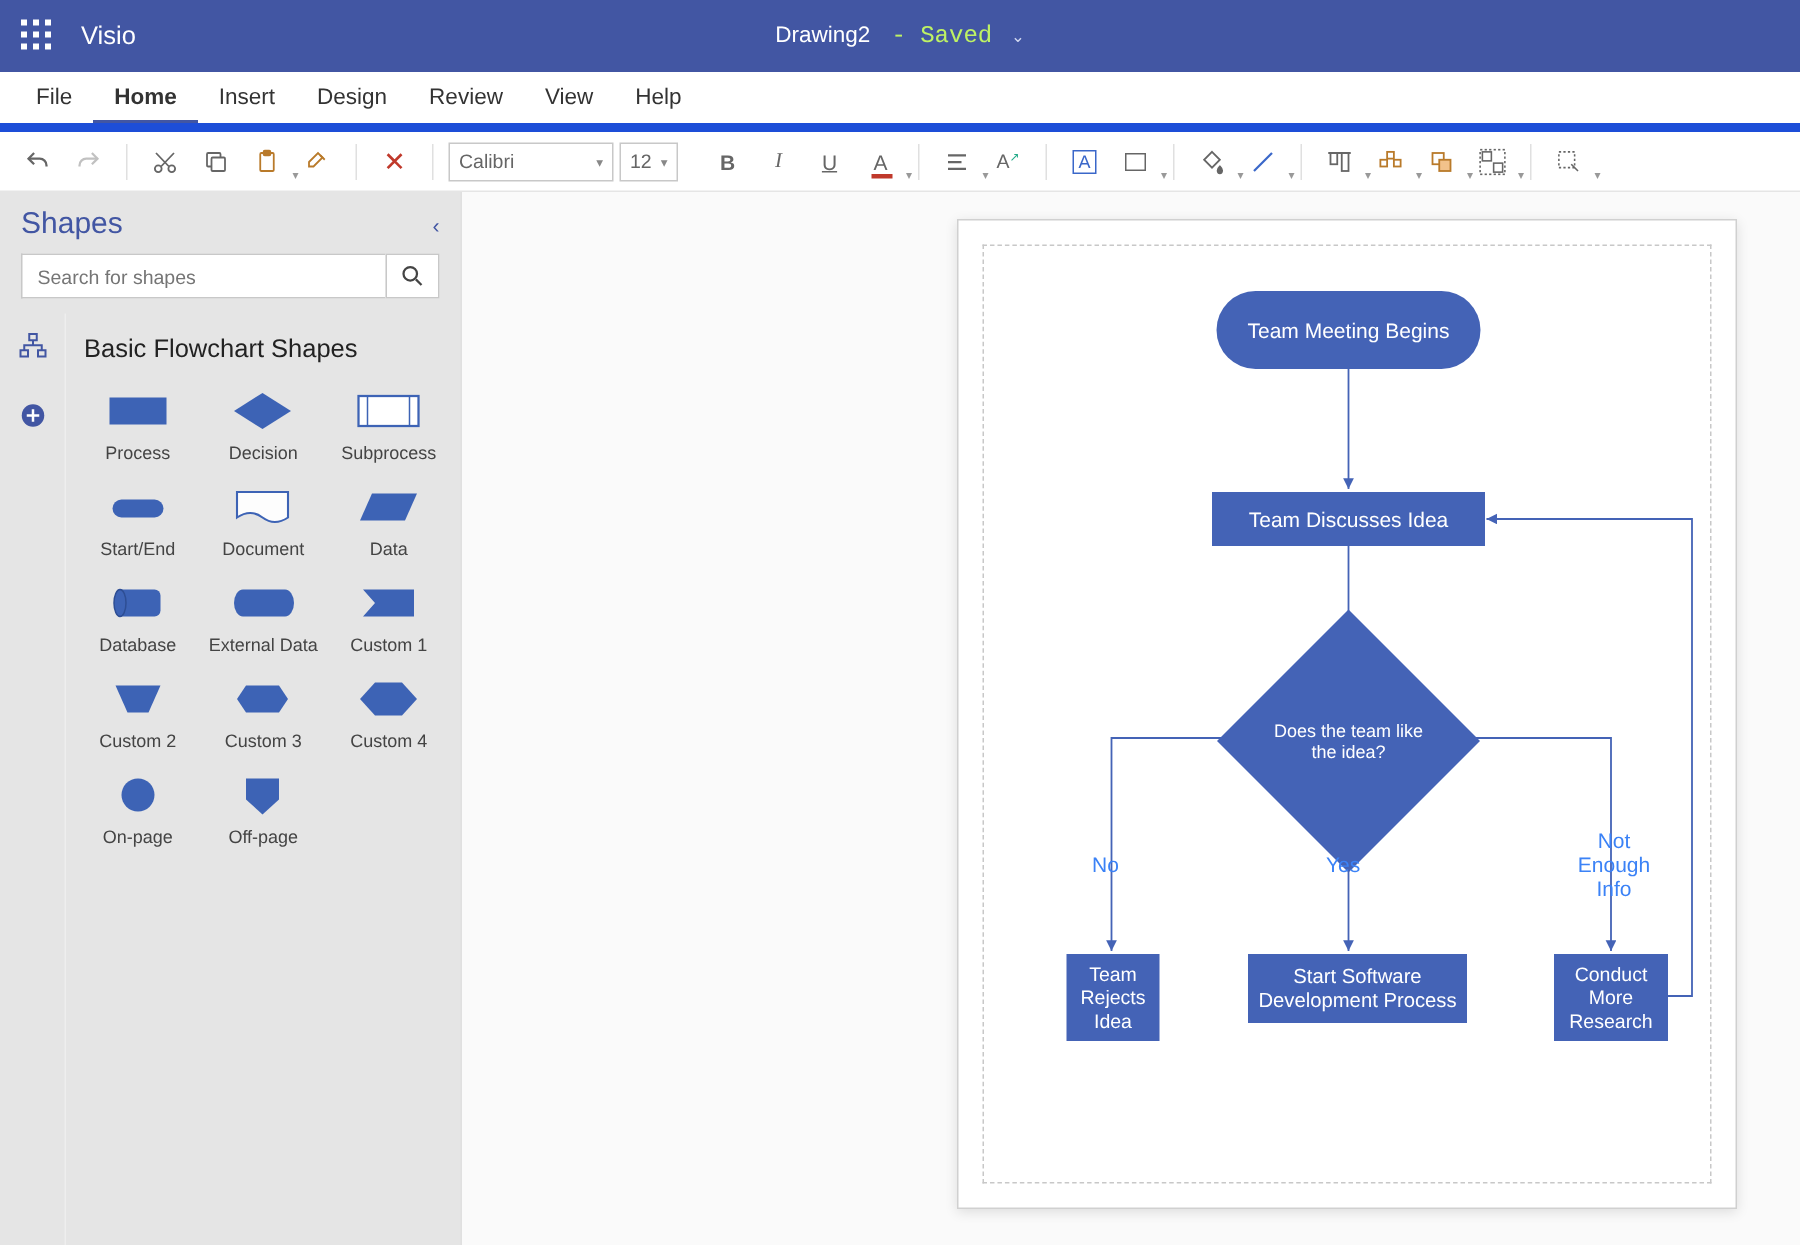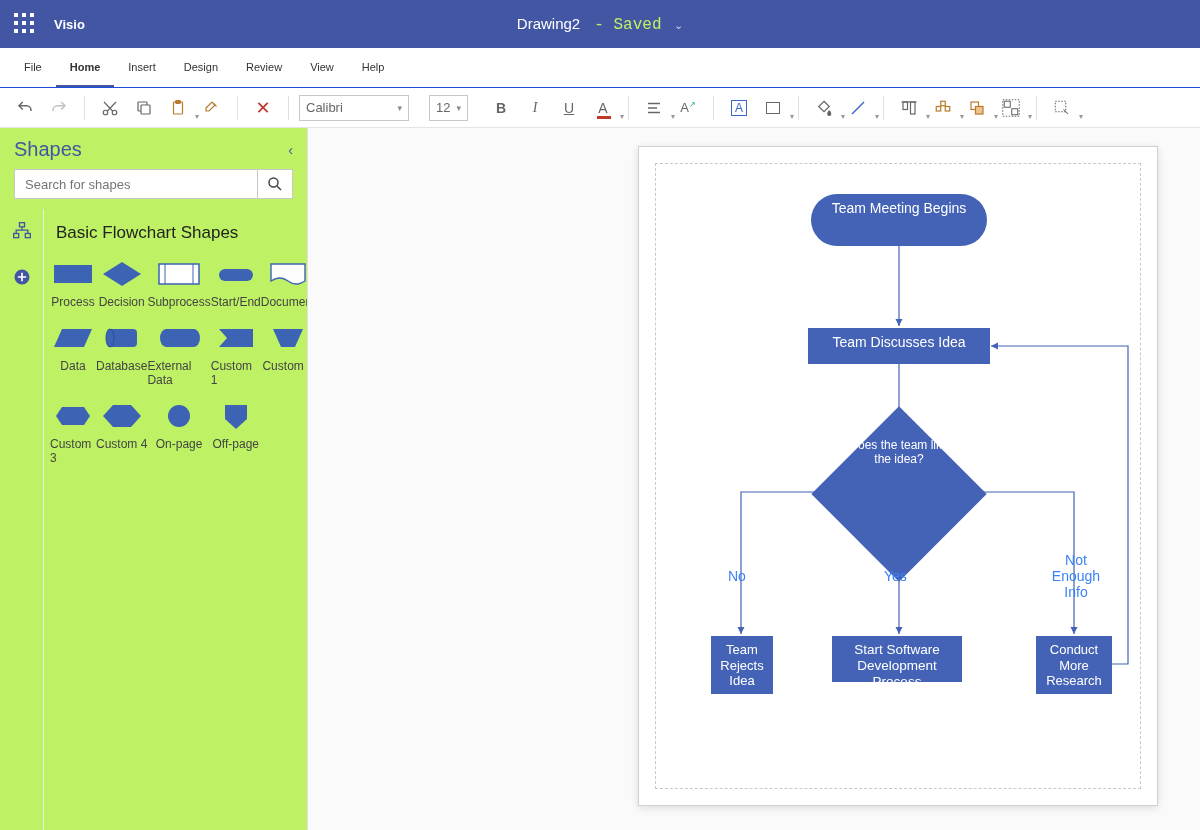"Visio" .appname { font-size: 13px -> 17px; font-weight: 700 -> 400 }
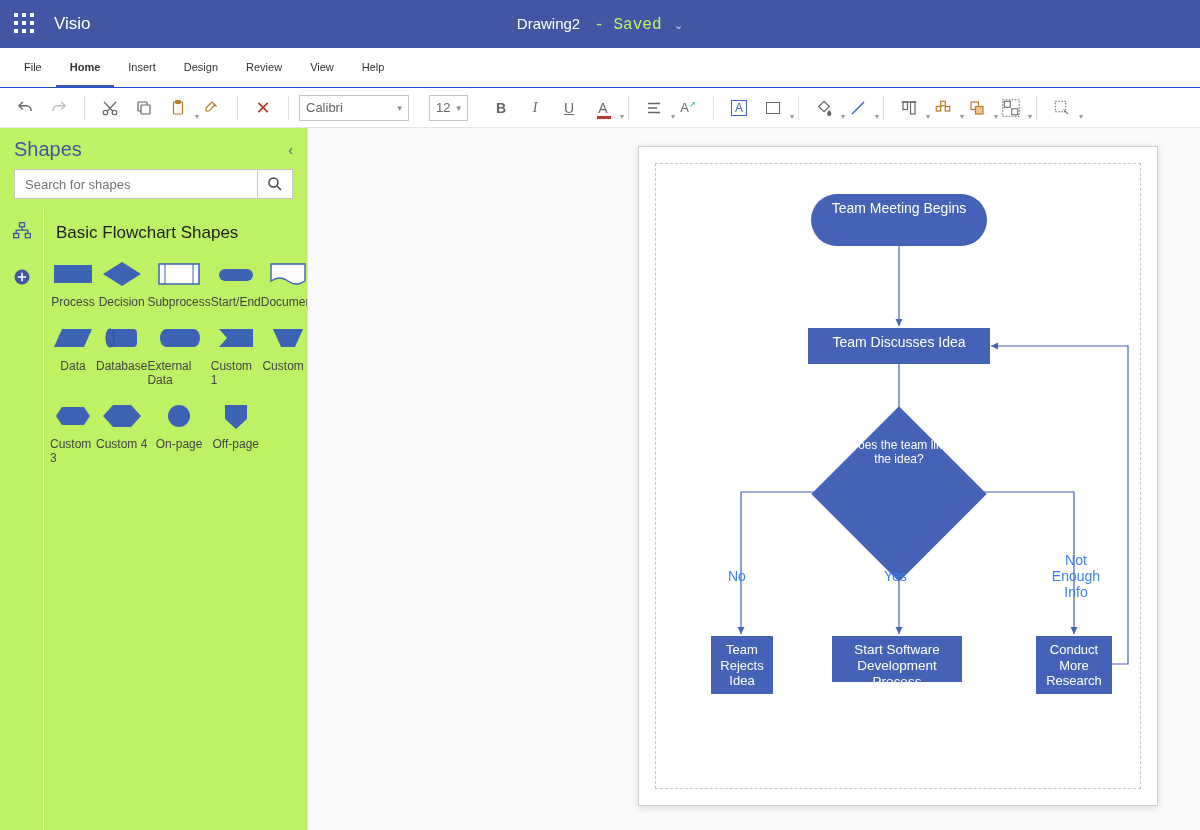"File" .tabs { border-bottom: 1px solid #1d4ed8 -> 6px solid #1d4ed8; font-size: 11px -> 15px }
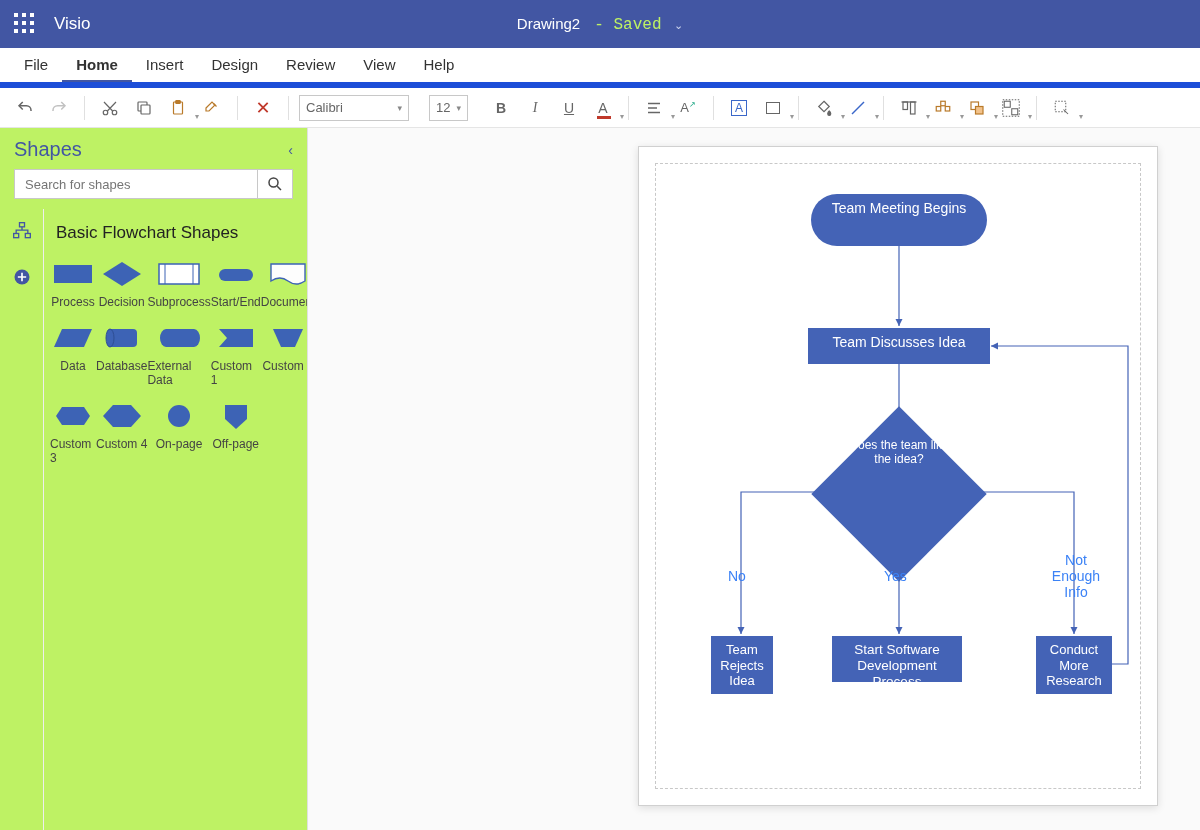"12" .size-select { margin-left: 16px -> none }
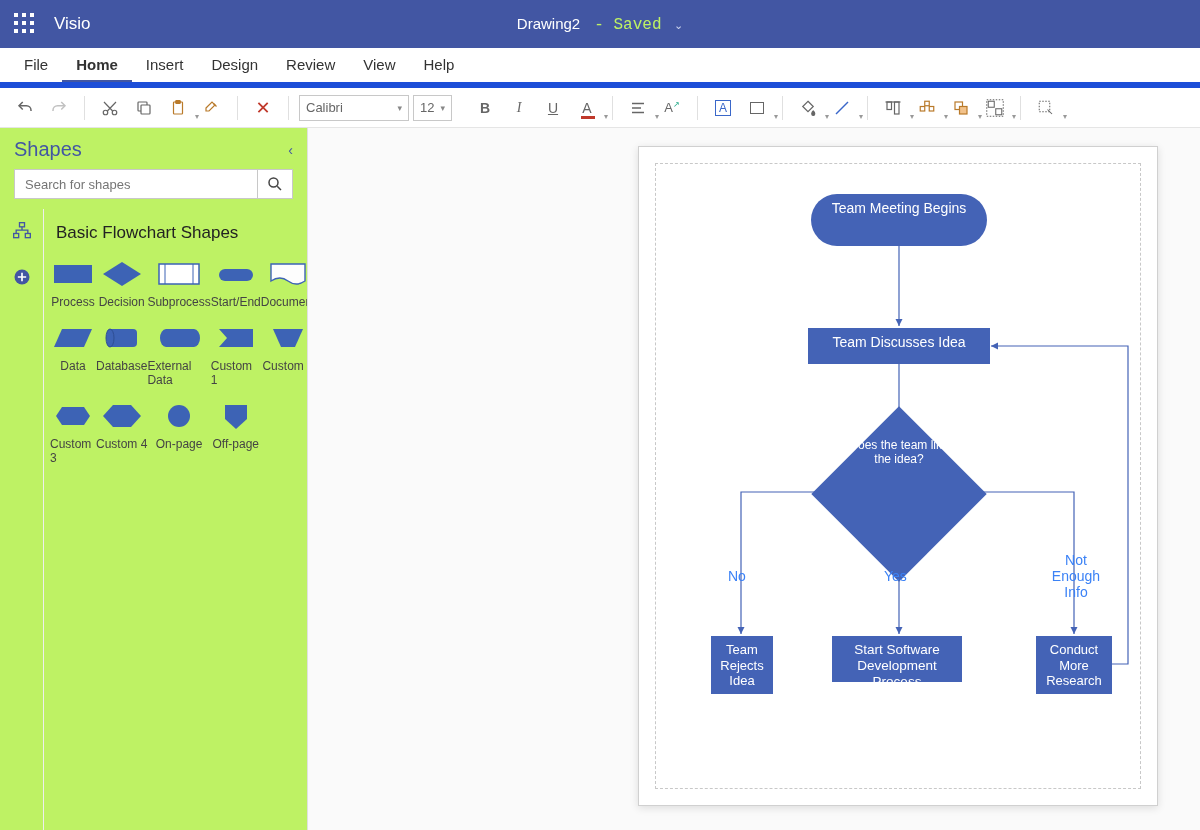"Shapes" .sidebar { background: #bef264 -> #e5e5e5 }
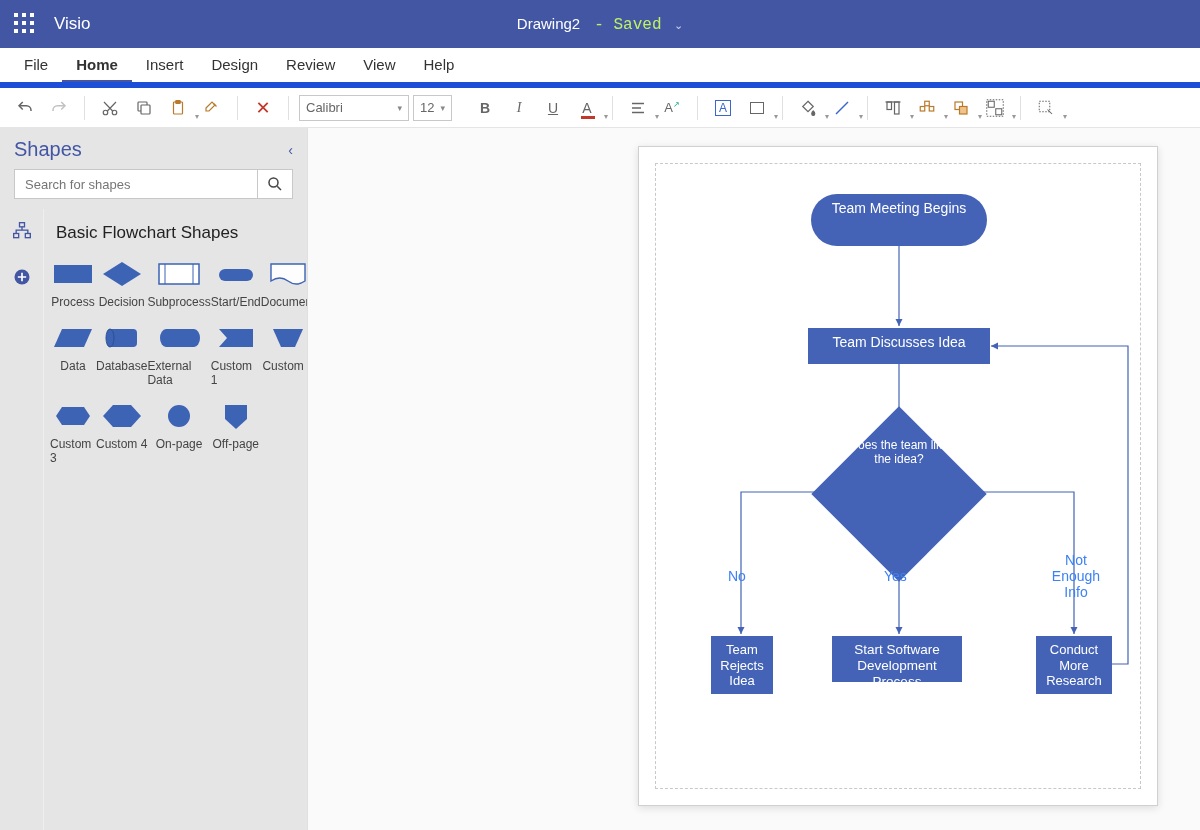"Team Meeting Begins" .flow-node { align-items: flex-start -> center }
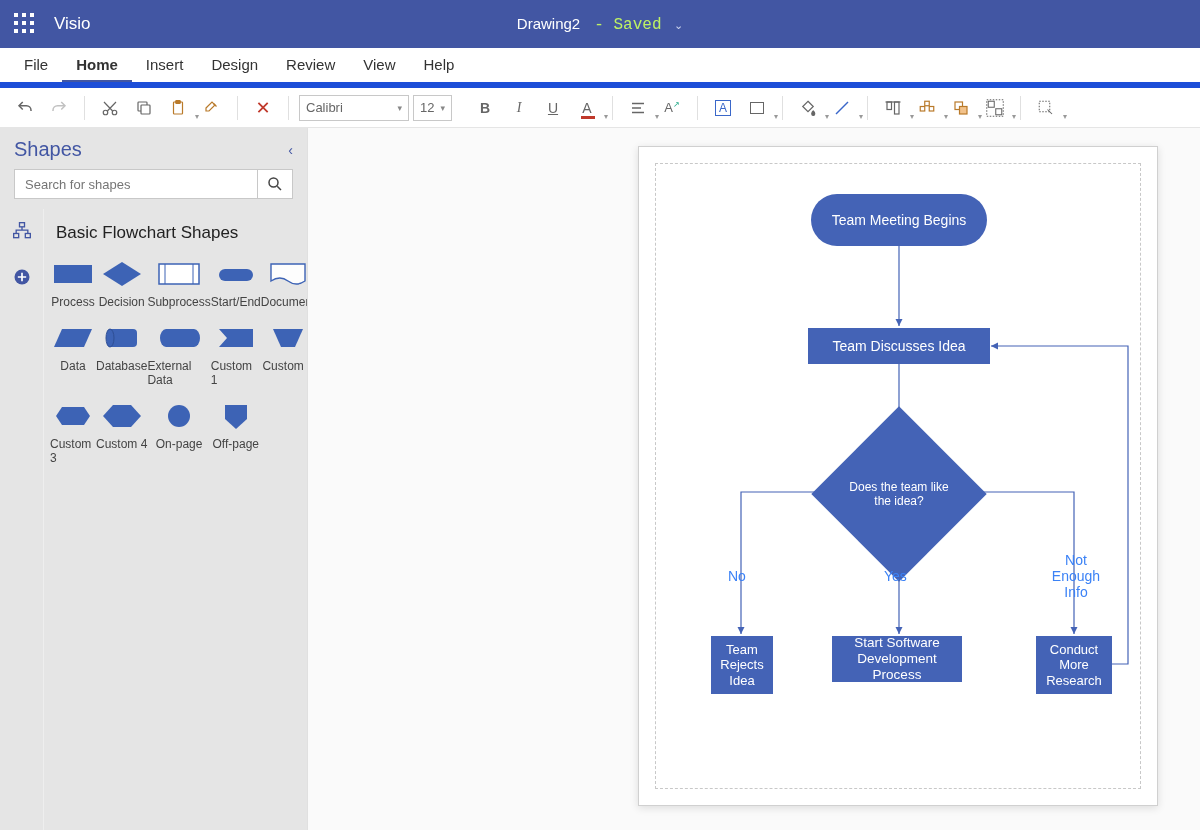"Process" .shape-grid { grid-template-columns: repeat(5, 1fr) -> repeat(3, 1fr); text-align: none -> right }
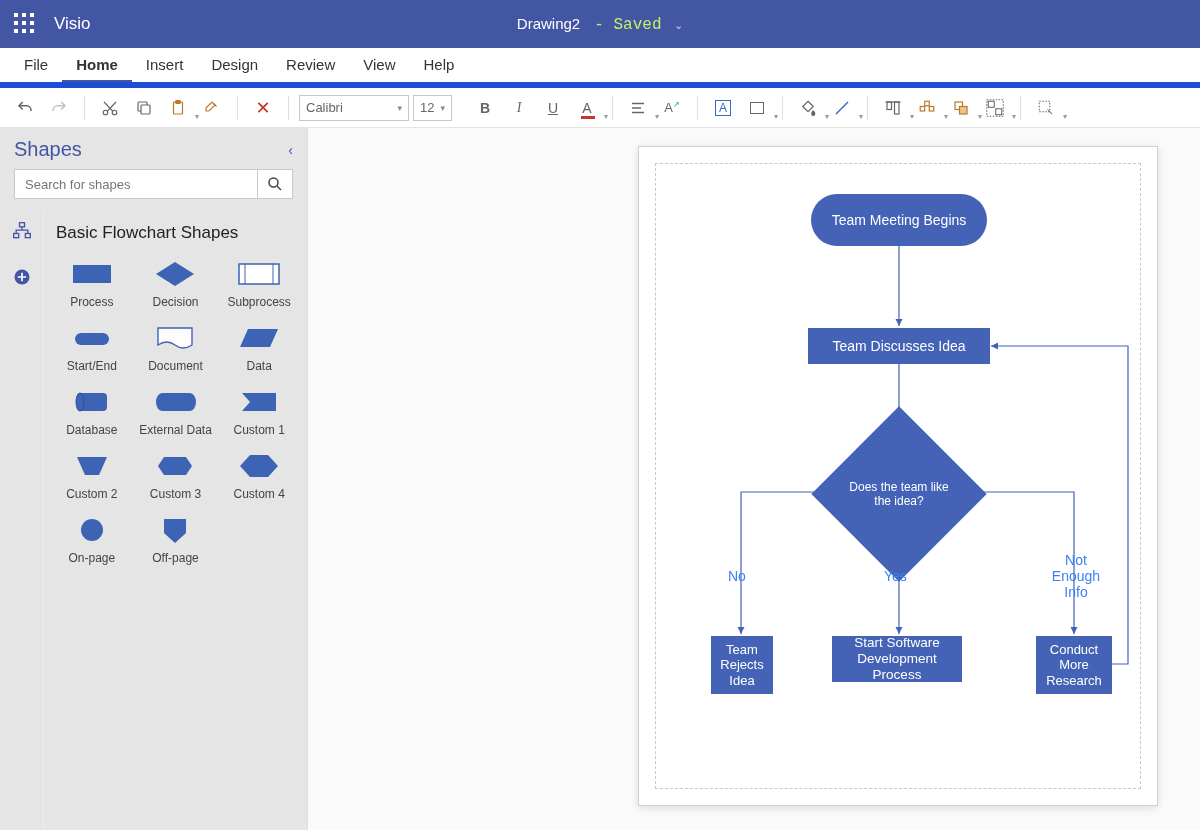"Start Software Development Process" div.flow-node { width: 130px -> 146px }
